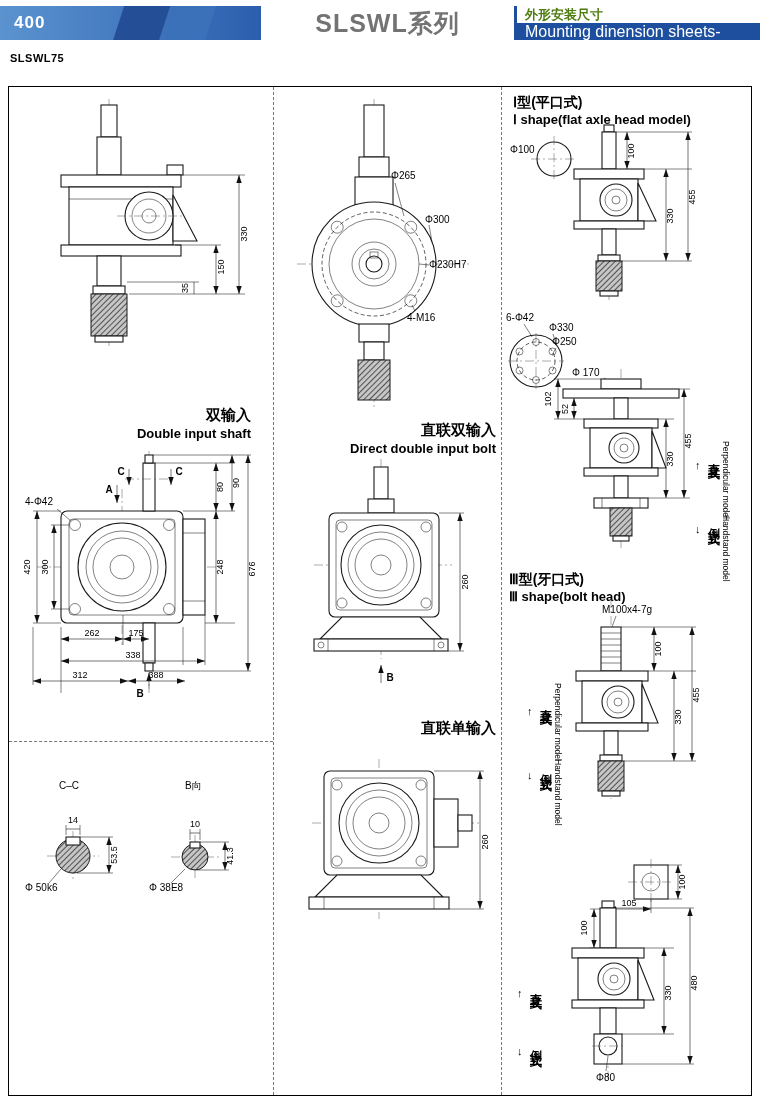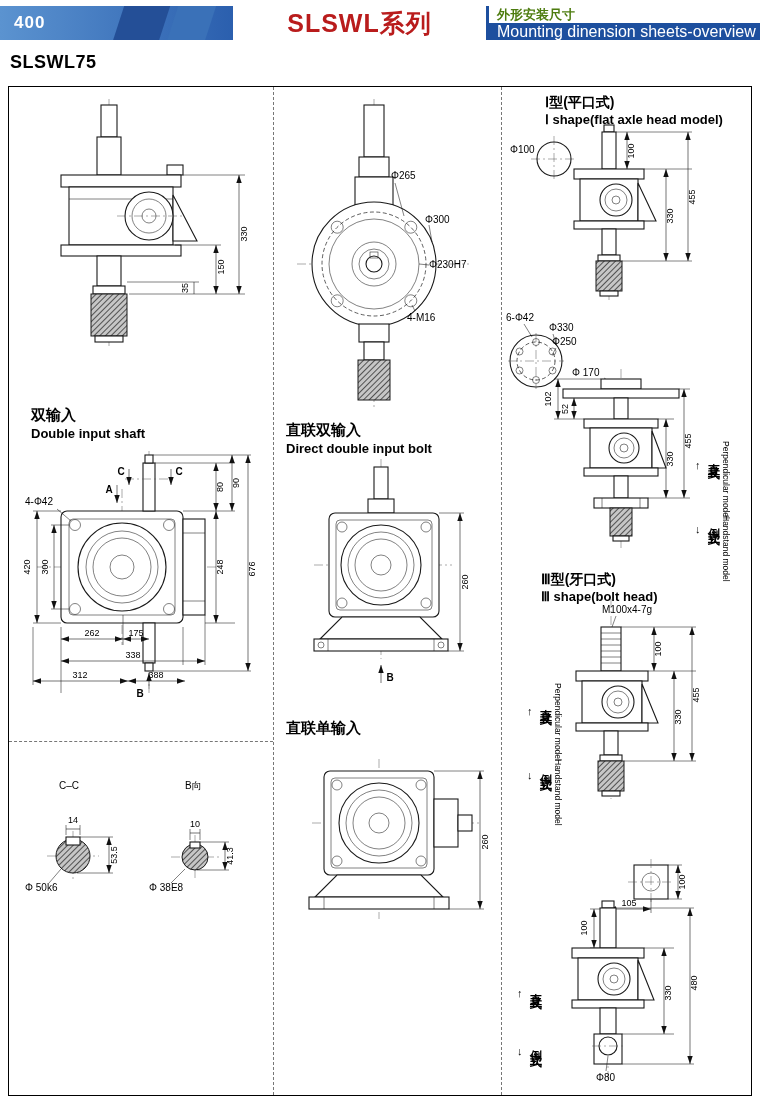"400" .hdr-left { padding-left: none -> 28px }
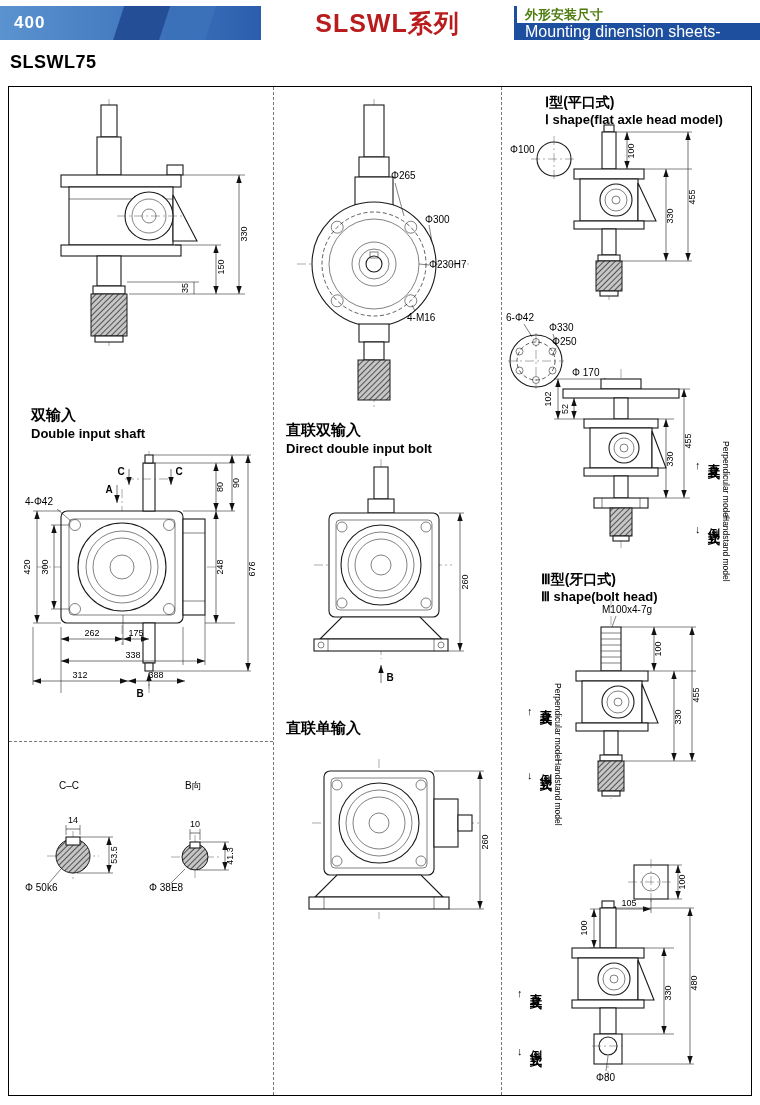"SLSWL系列" .series-title { color: #b91c1c -> #737373 }
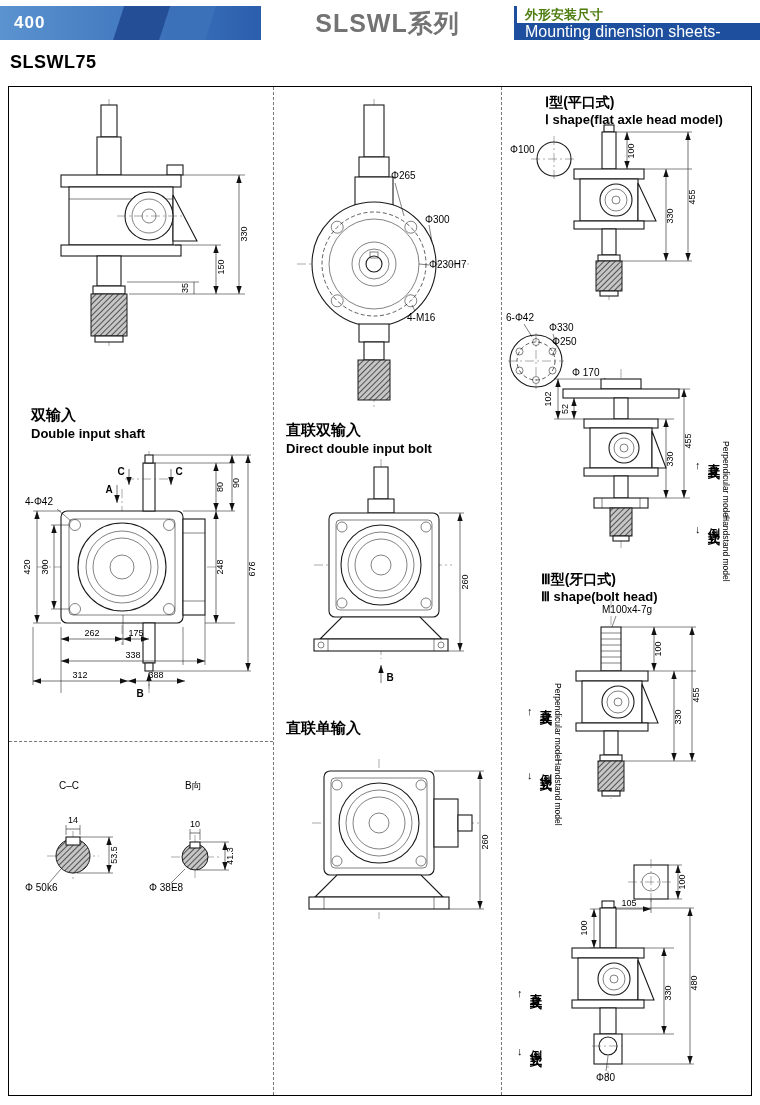"SLSWL75" .model { font-size: 18px -> 11px }
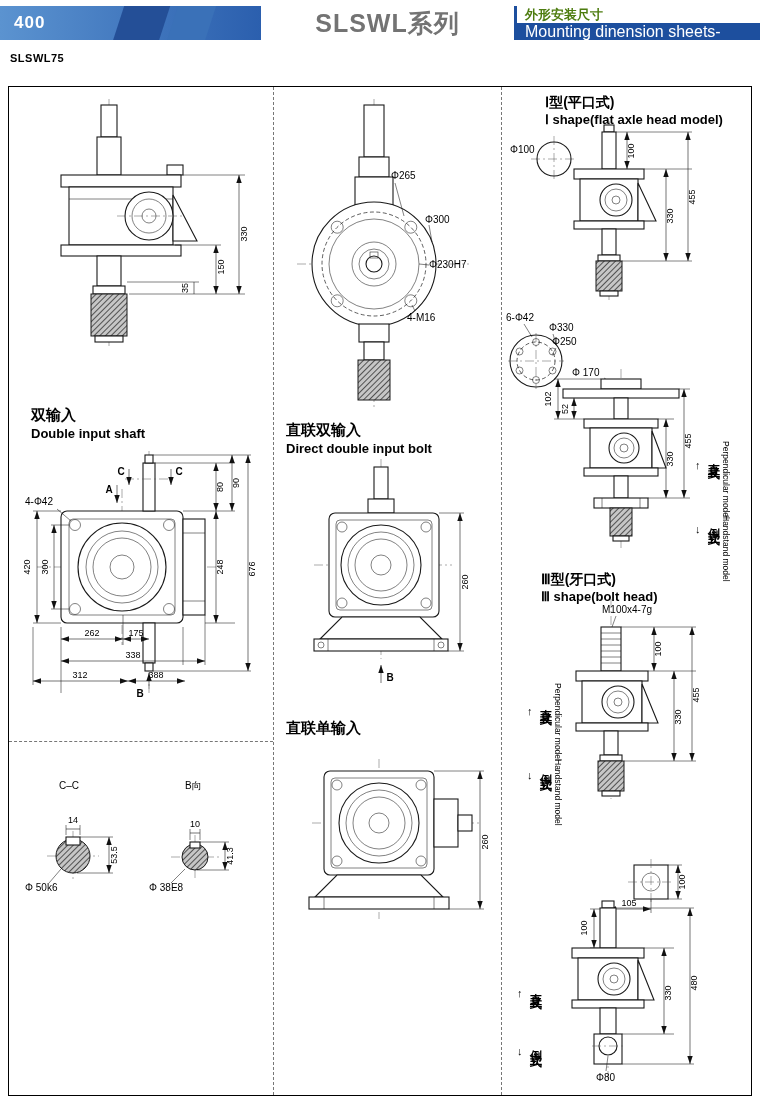"Ⅰ型(平口式)" .stitle { margin-left: 32px -> none }
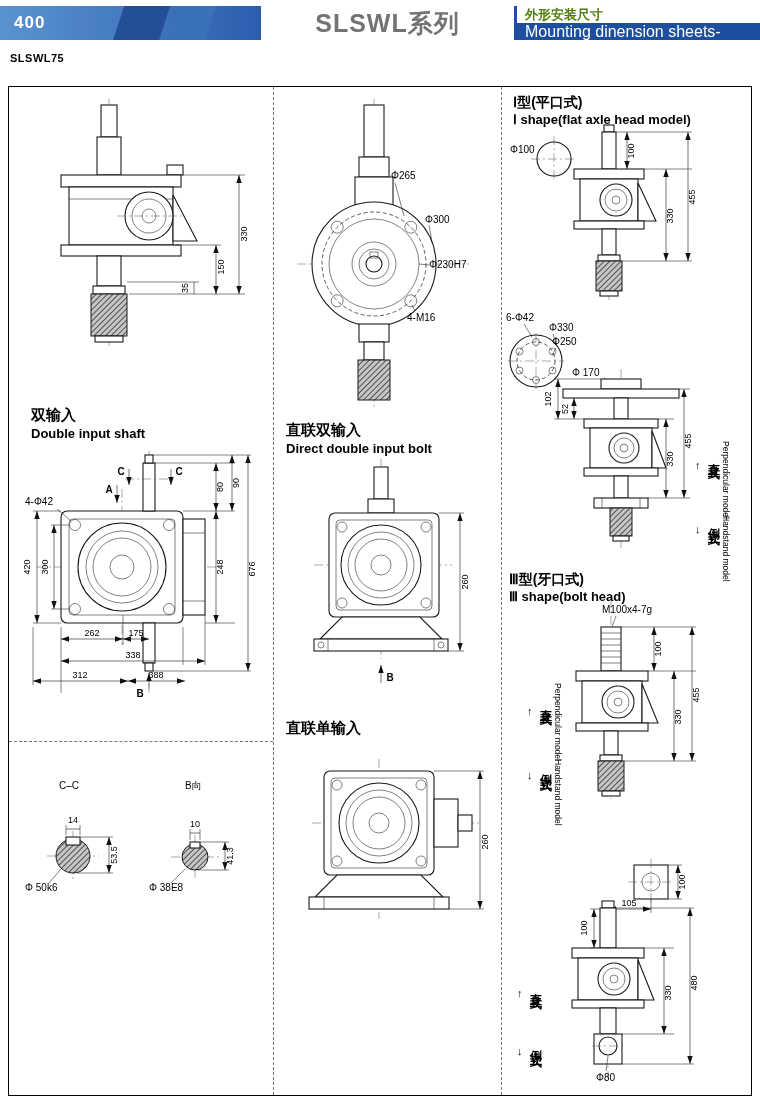"双输入" .cap { text-align: left -> right }
